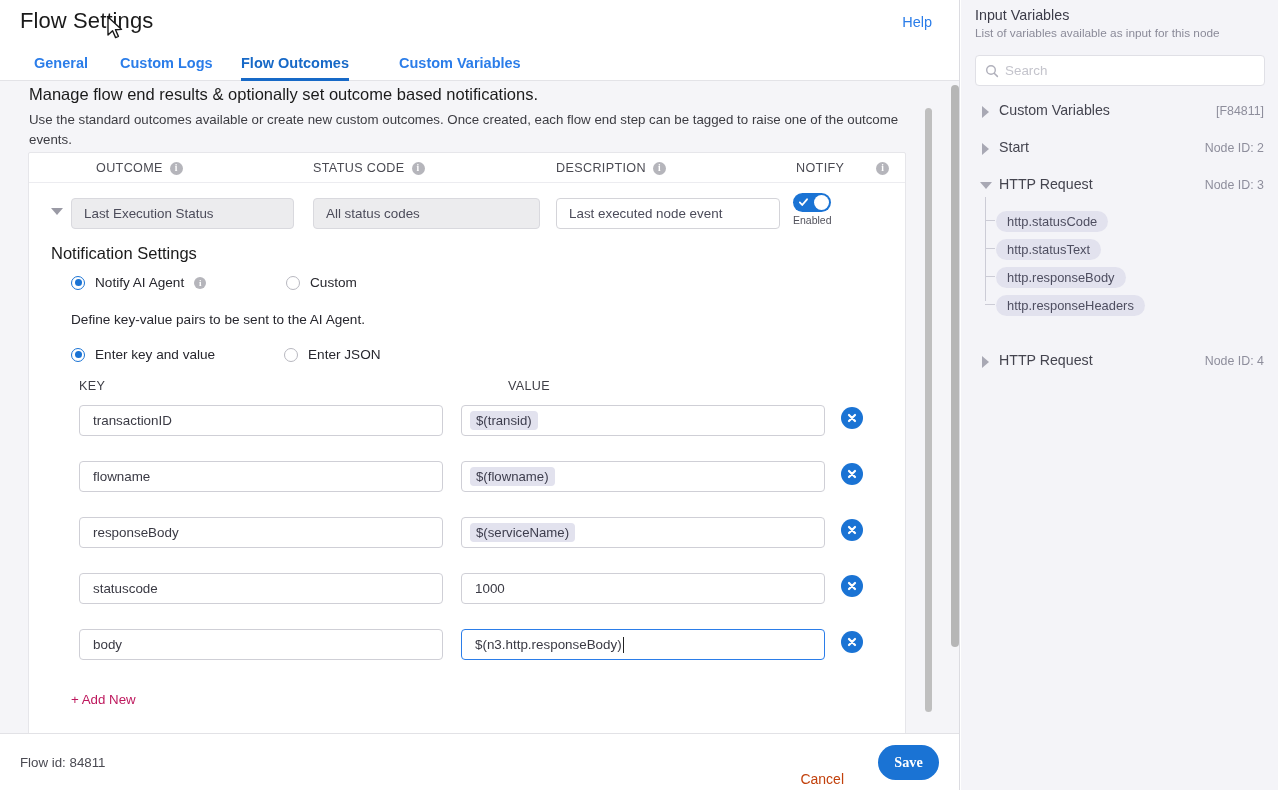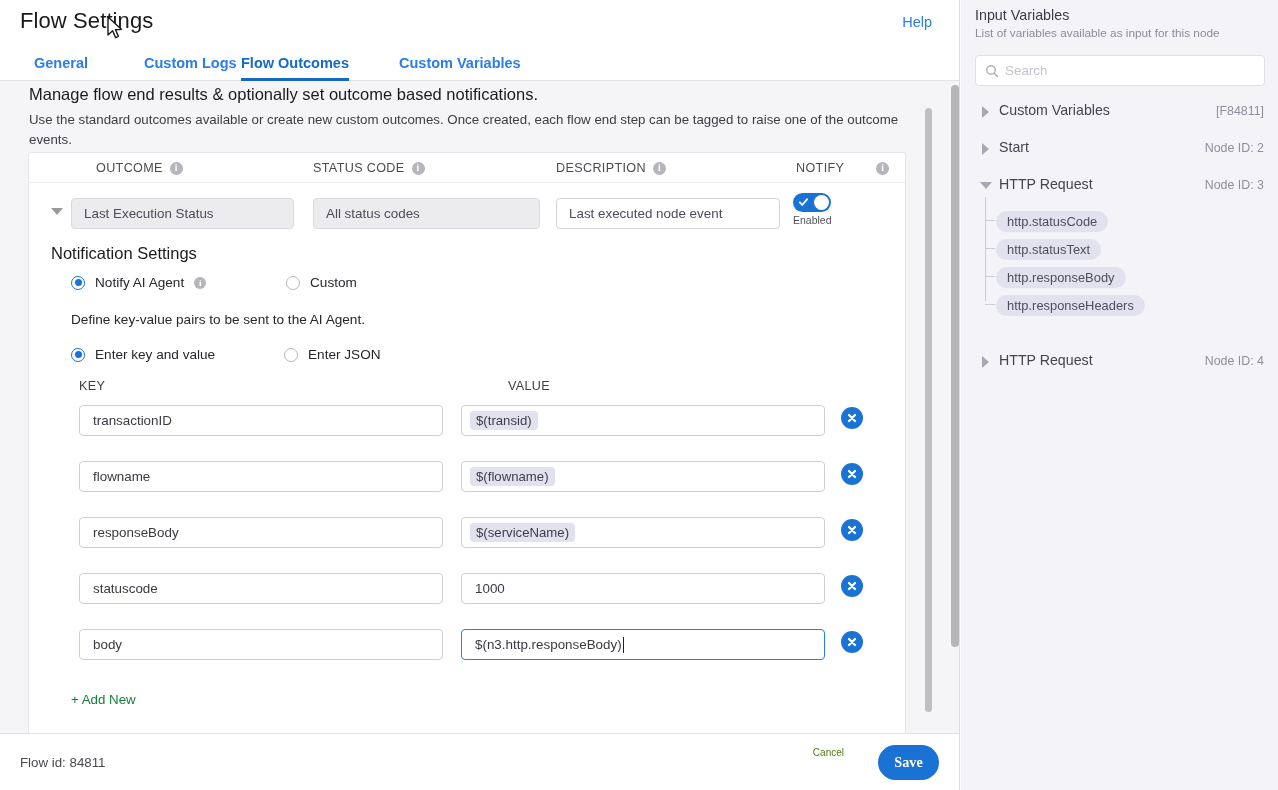"Custom Logs" div.tab { left: 144px -> 120px }
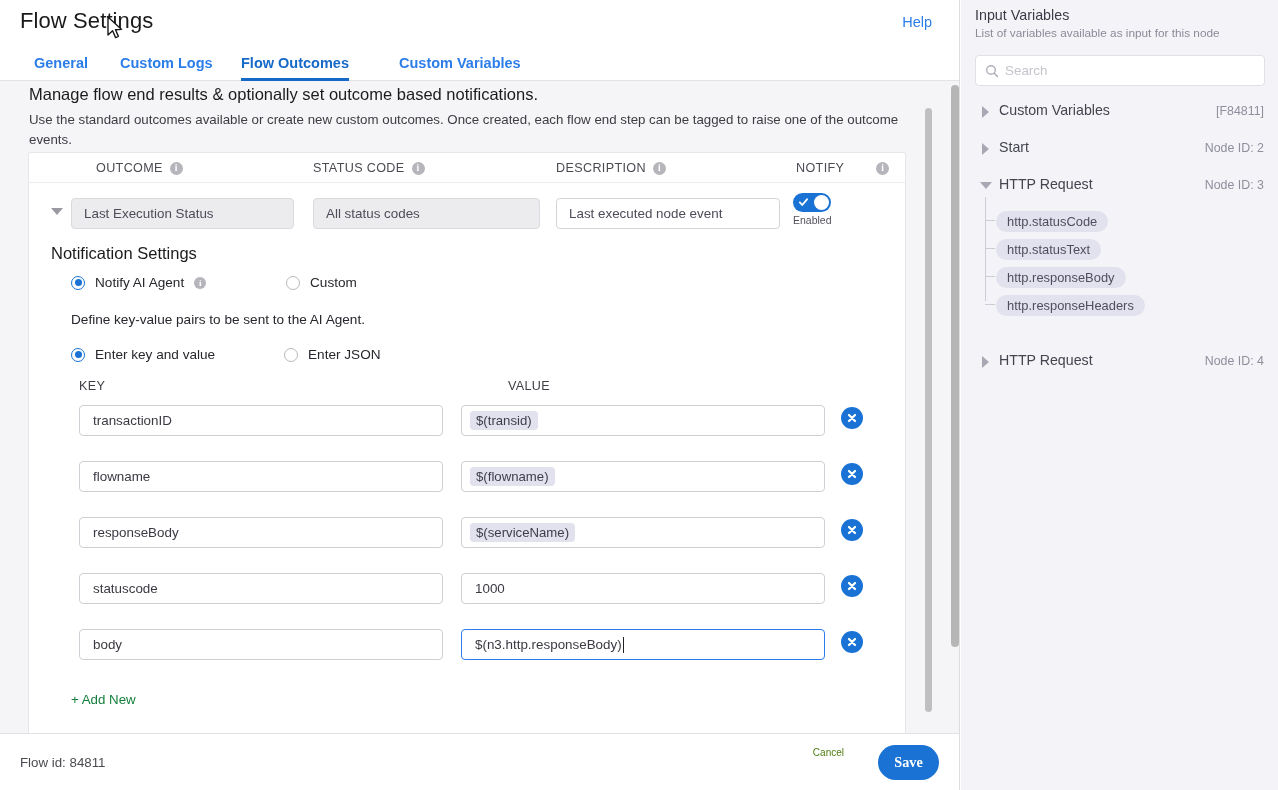"+ Add New" #add-new { color: #15803d -> #be185d }
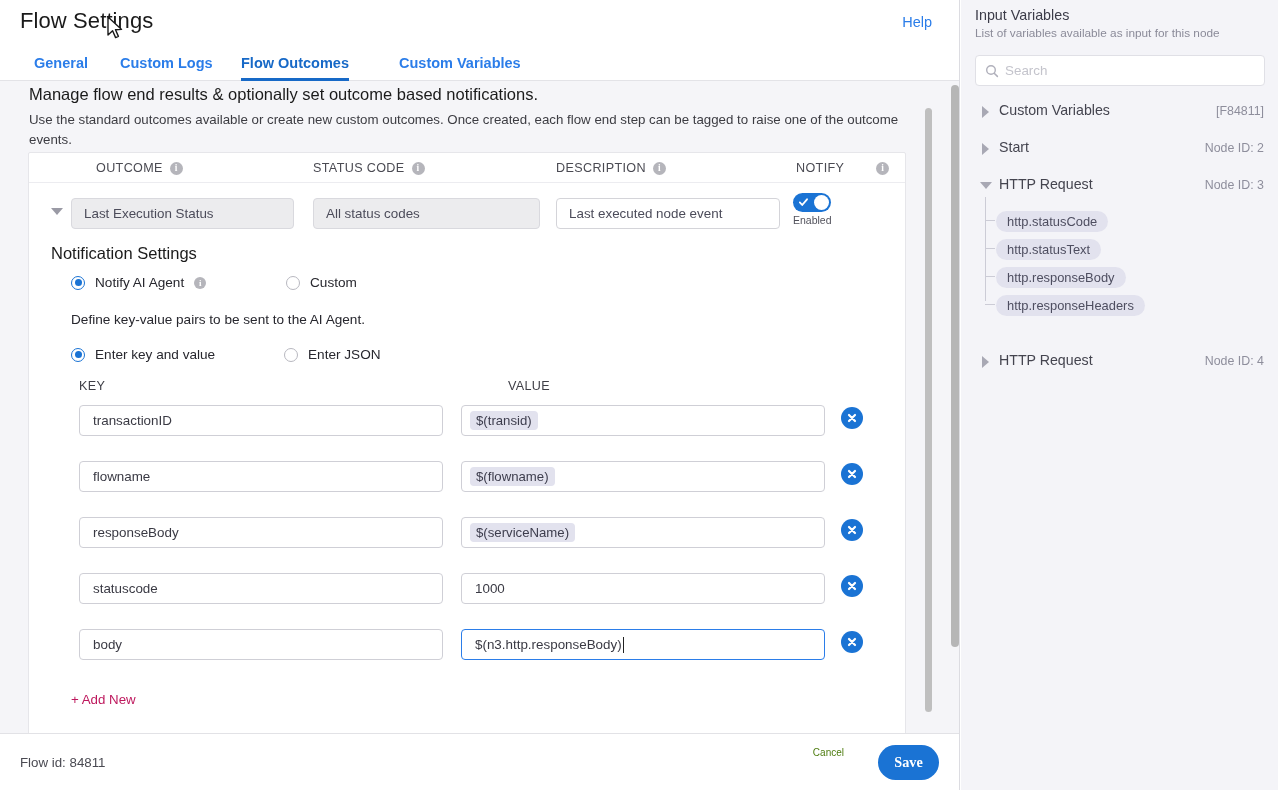"Cancel" #cancel-btn { color: #4d7c0f -> #c2410c; font-size: 10px -> 14px; top: 13px -> 37px }
